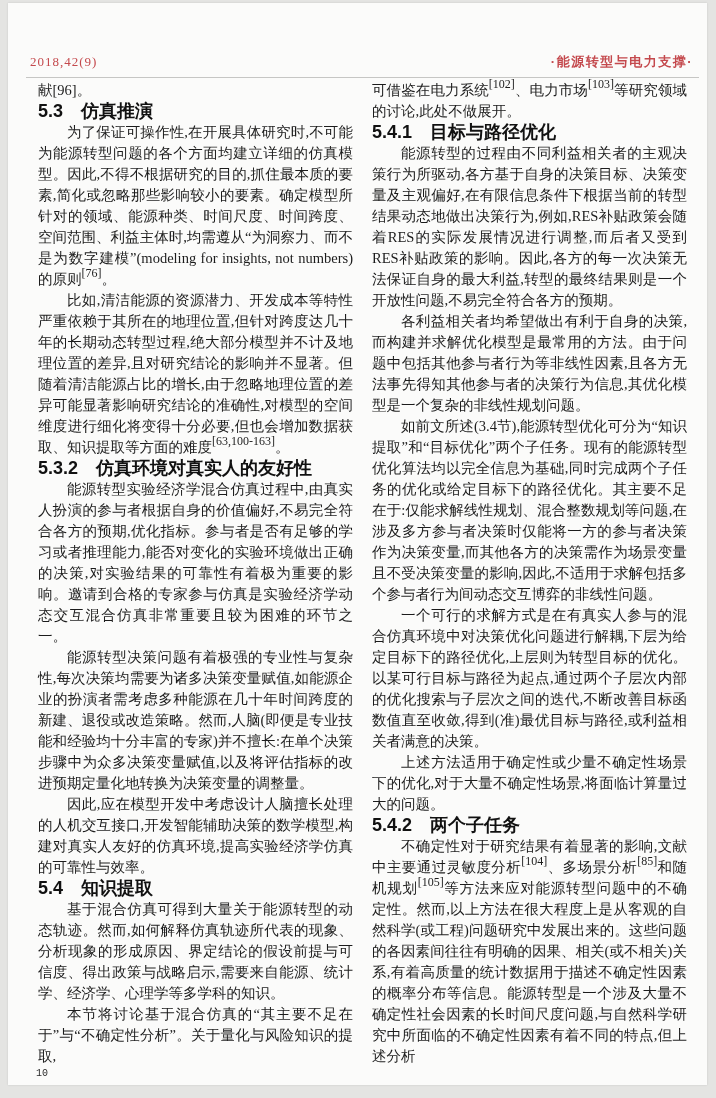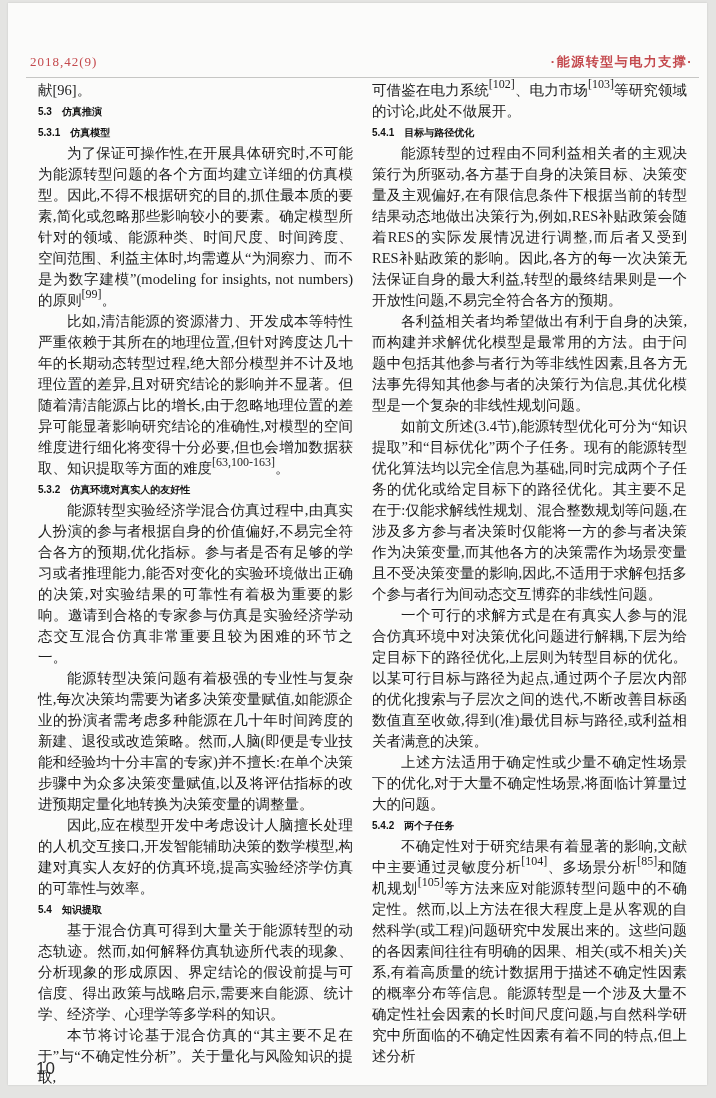"5.3 仿真推演" .col .heading { font-size: 10px -> 18px }
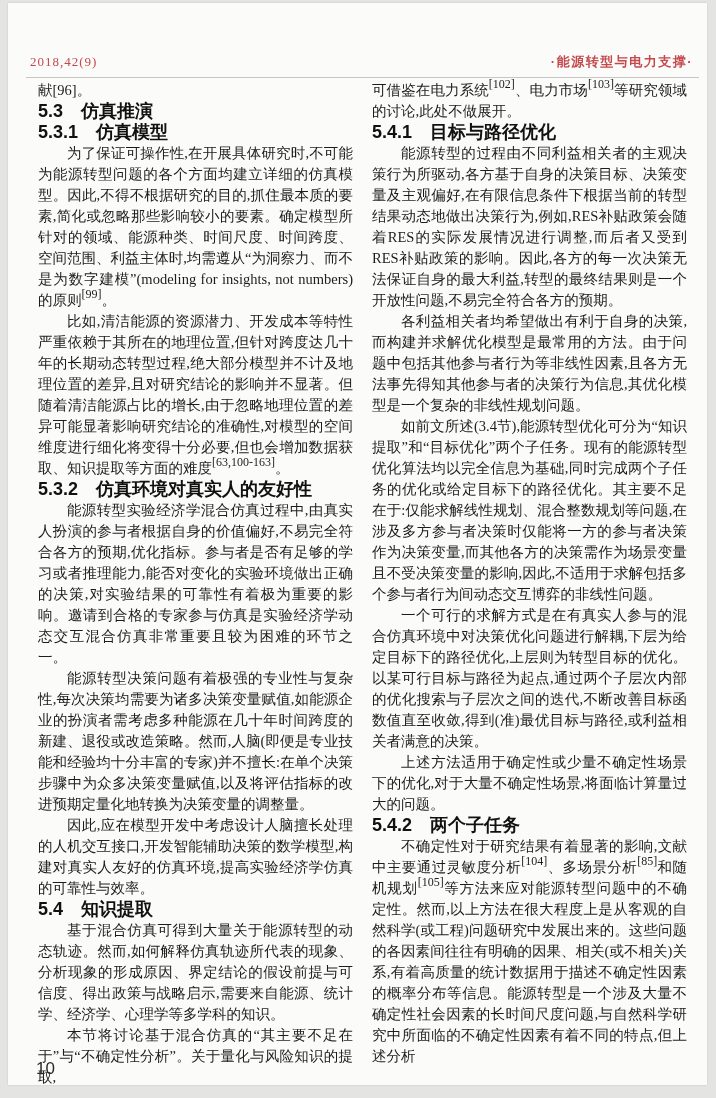"5.3.1 仿真模型" div.heading { html: <div>5.3.1 仿真模型</div> -> none }
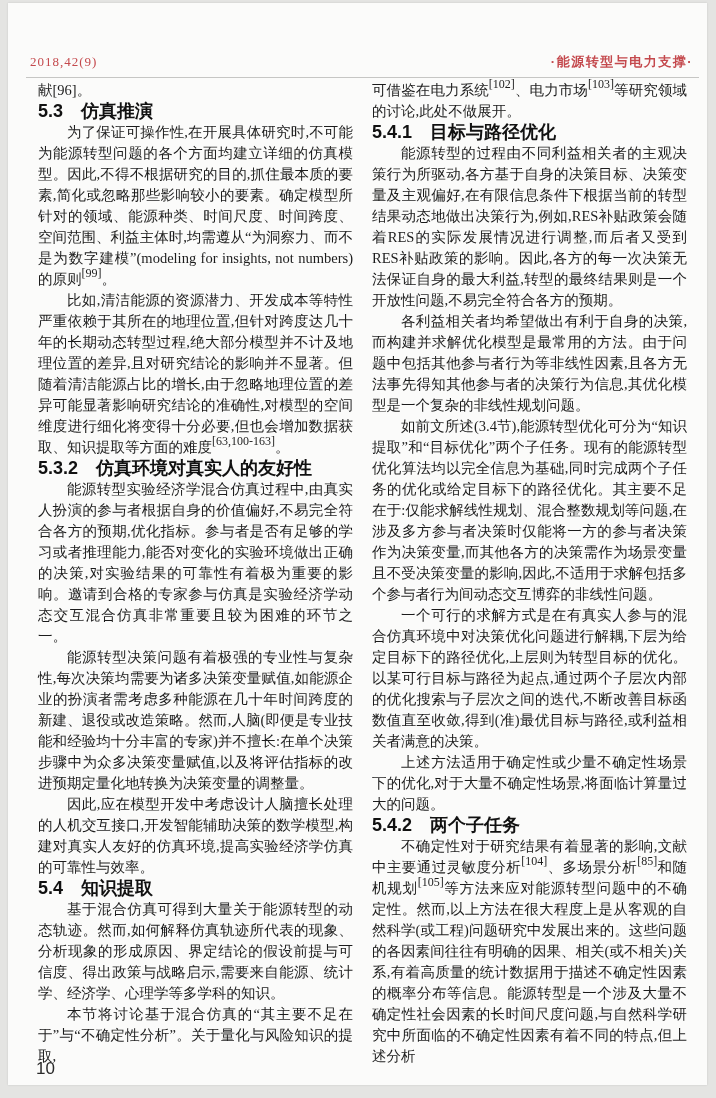"[99]" sup.cite { text: 99 -> 76 }
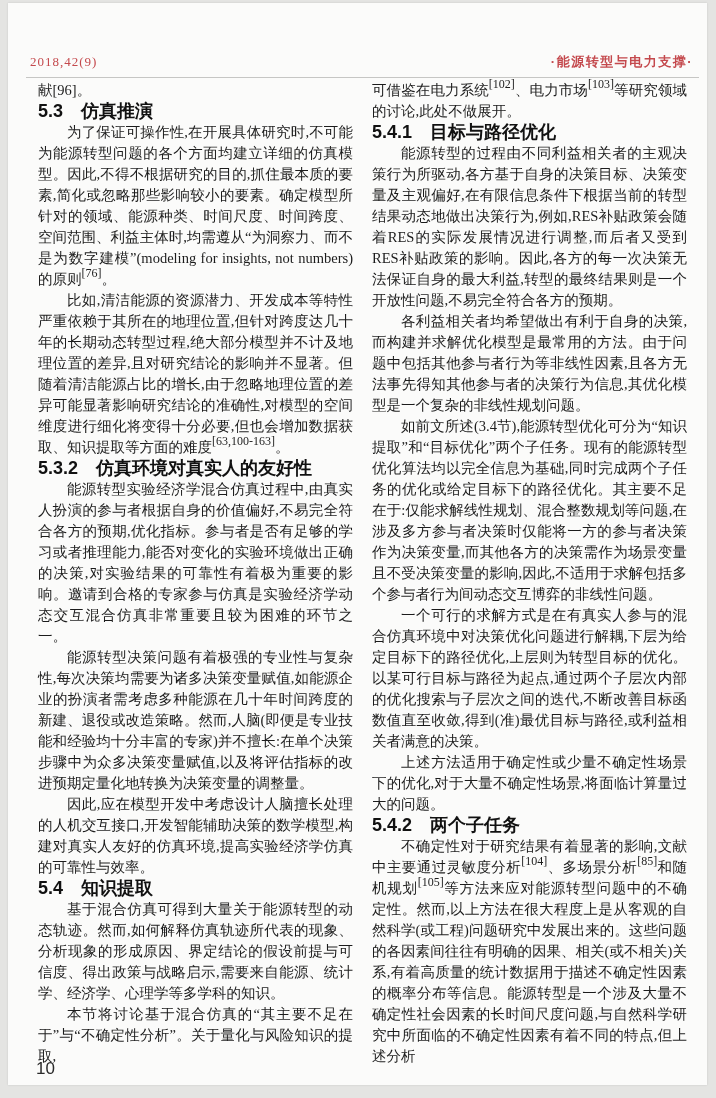"10" .footer-pagenum { font-family: Liberation Sans, sans-serif -> Liberation Mono, monospace; font-size: 17px -> 10px }
